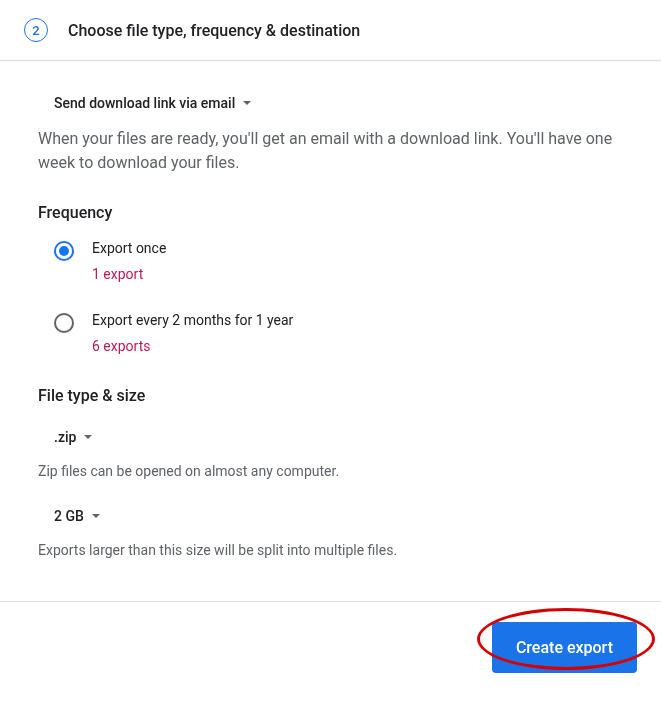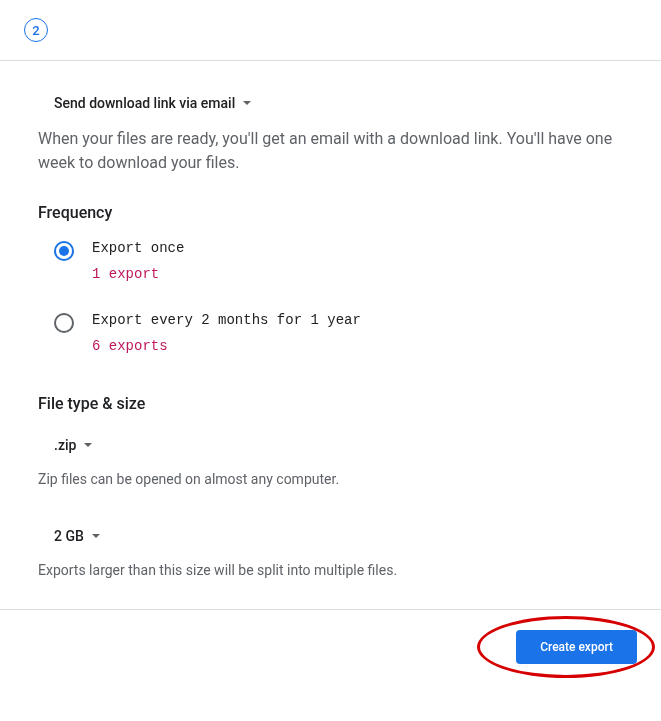"Choose file type, frequency &" div.header-title { html: none -> <div>Choose file type, frequency &amp; destination</div> }
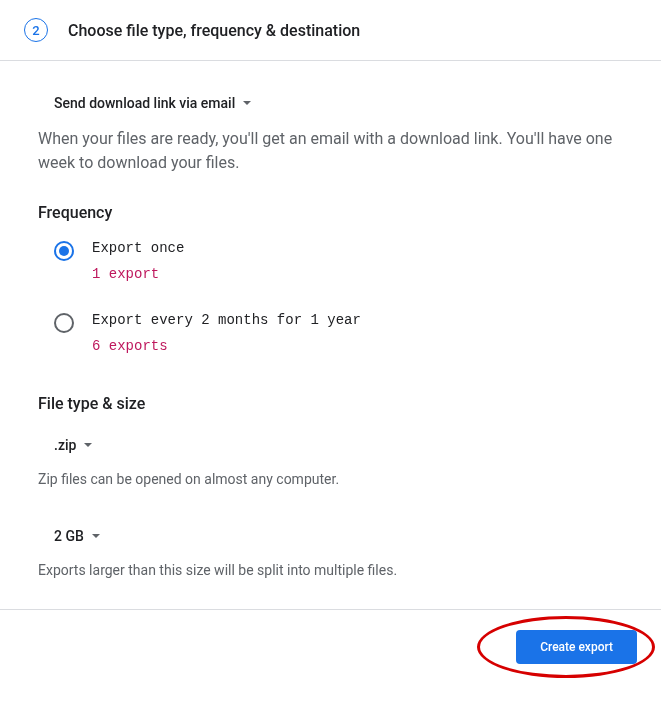"Export once" .radio-group { font-family: Liberation Mono, monospace -> none; margin-bottom: 40px -> 32px }
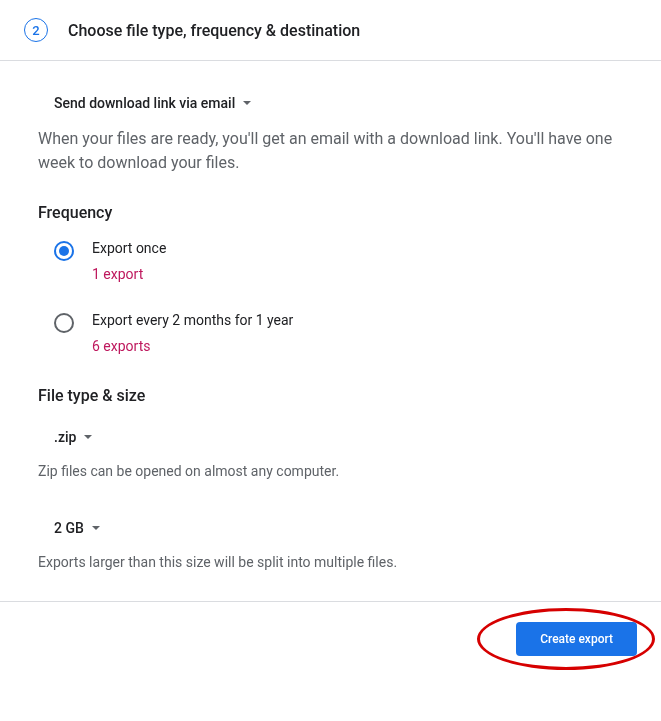"Zip files can be opened" .description-small { margin-bottom: 32px -> 20px }
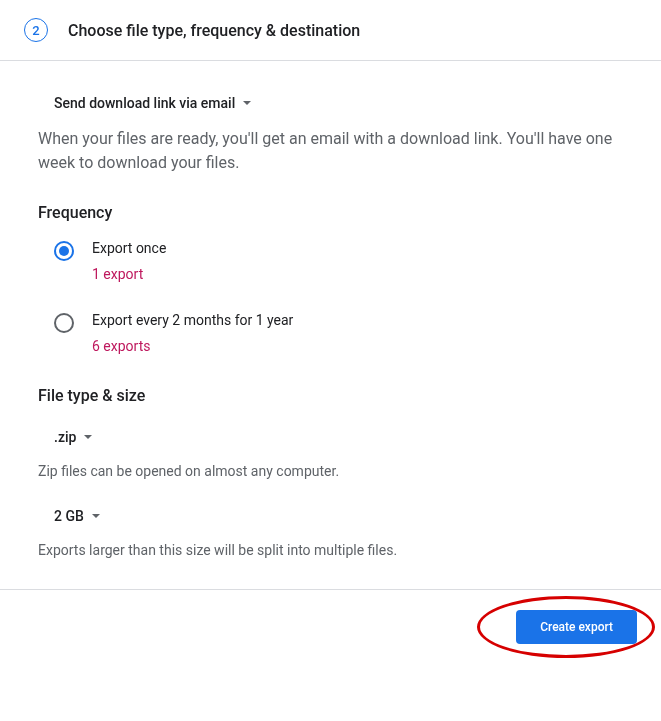"Exports larger than this size" div.description-small { margin-bottom: 8px -> 20px }
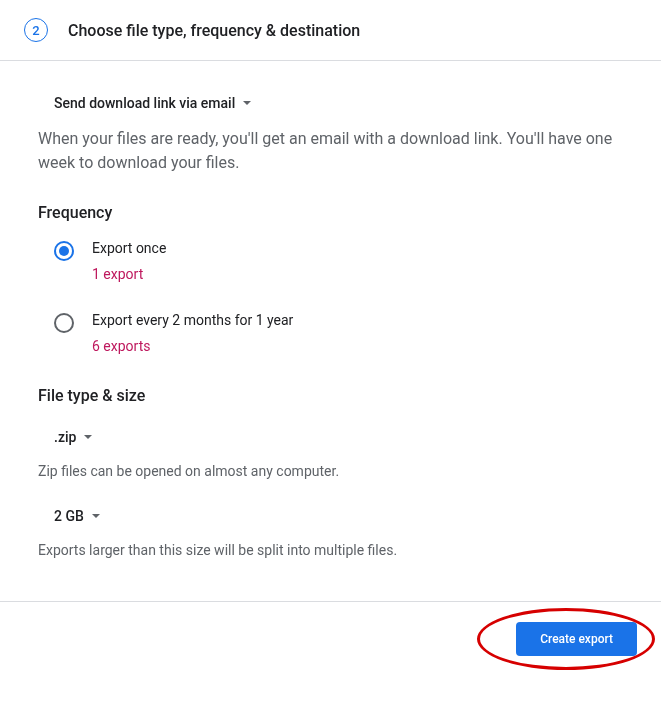"Create export" .create-button { font-size: 12px -> 16px; padding: 10px 24px -> 16px 24px }
